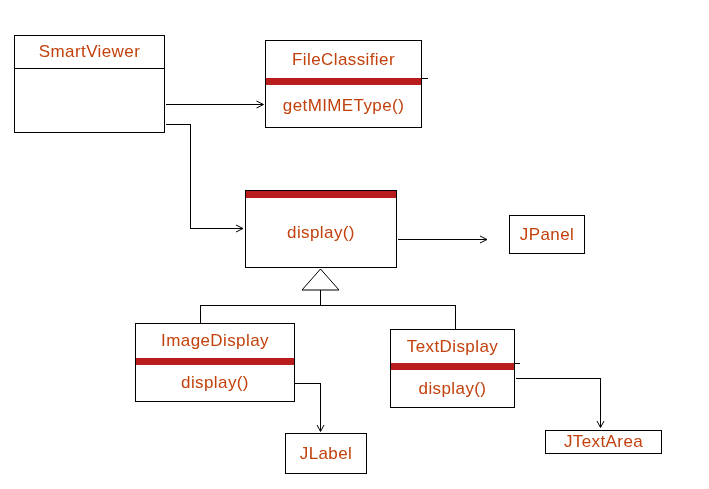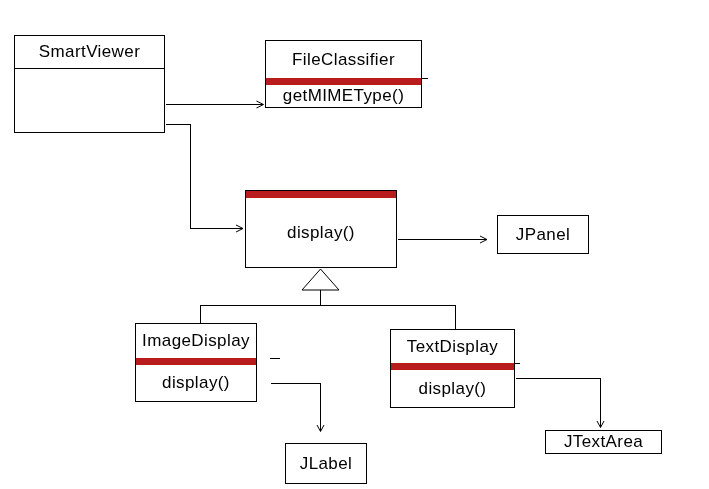"SmartViewer" #canvas { color: #000000 -> #c2410c }
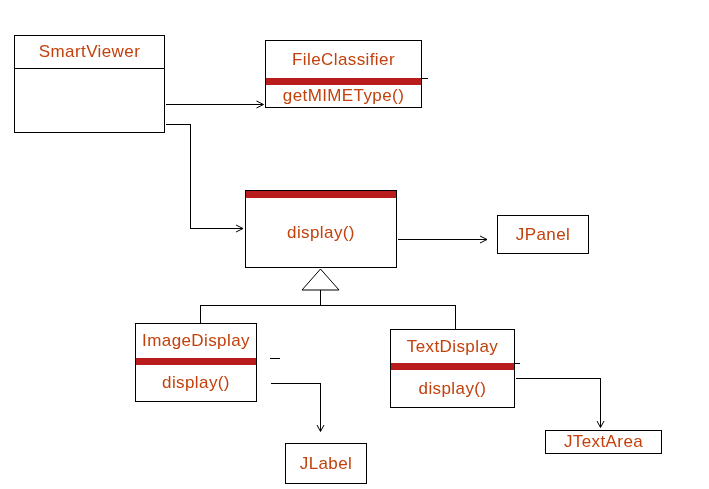"FileClassifier" #b-fileclassifier { height: 68px -> 88px }
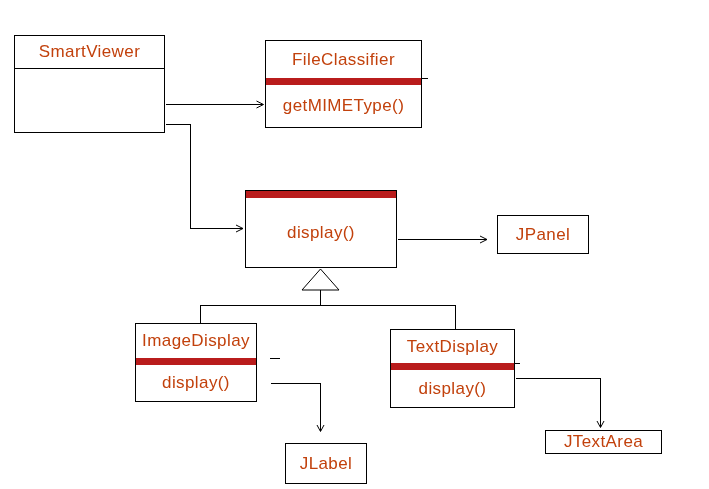"JPanel" #b-jpanel { left: 497px -> 509px; width: 92px -> 76px }
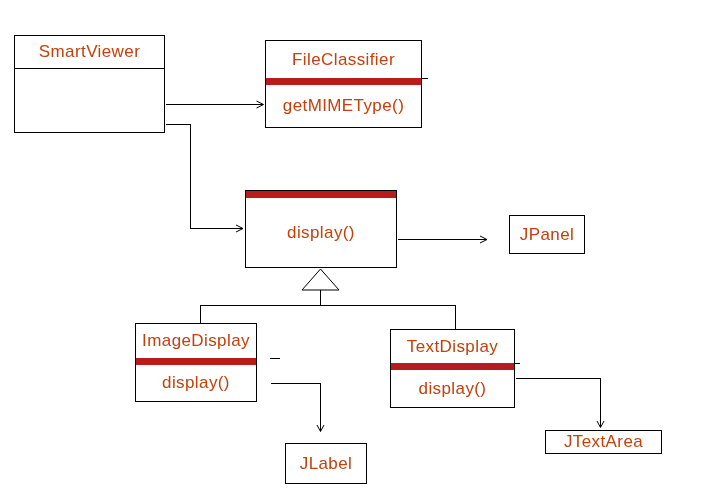"ImageDisplay" #b-imagedisplay { width: 122px -> 160px }
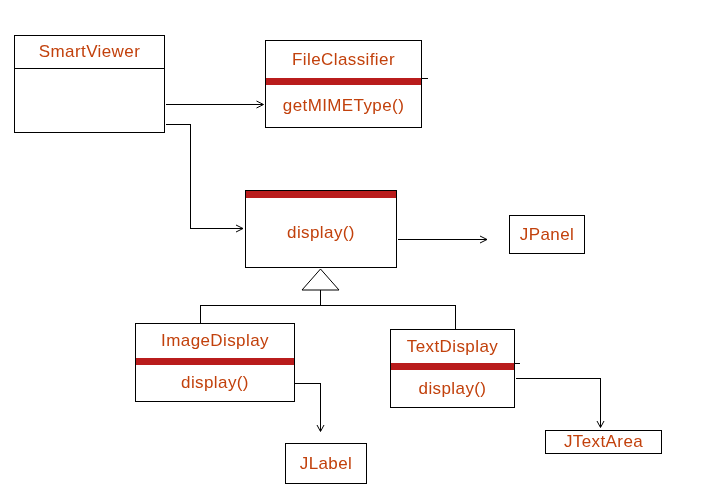"JLabel" #b-jlabel { top: 443px -> 433px }
